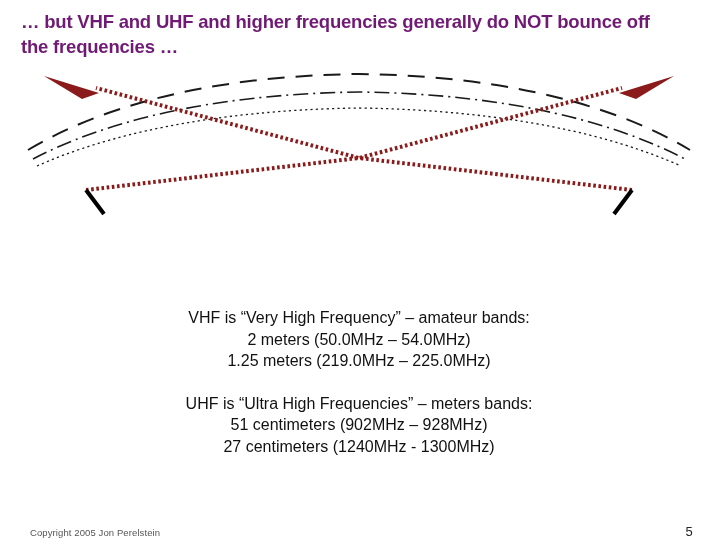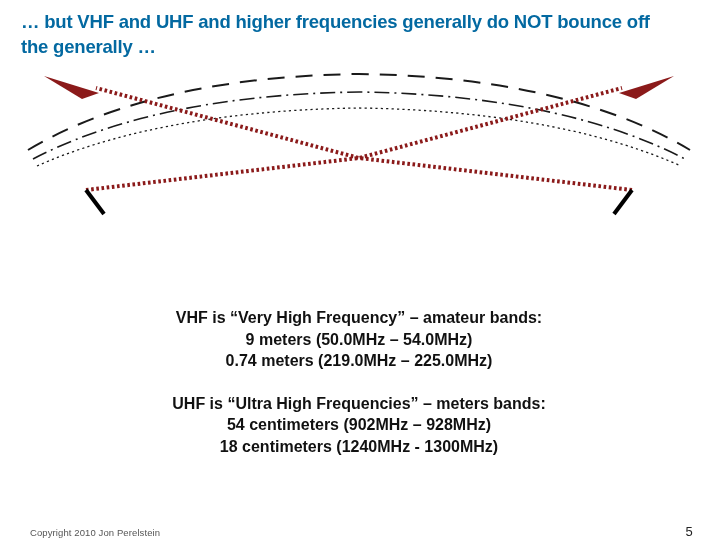"… but VHF and UHF" #title { color: #0369a1 -> #701a75 }
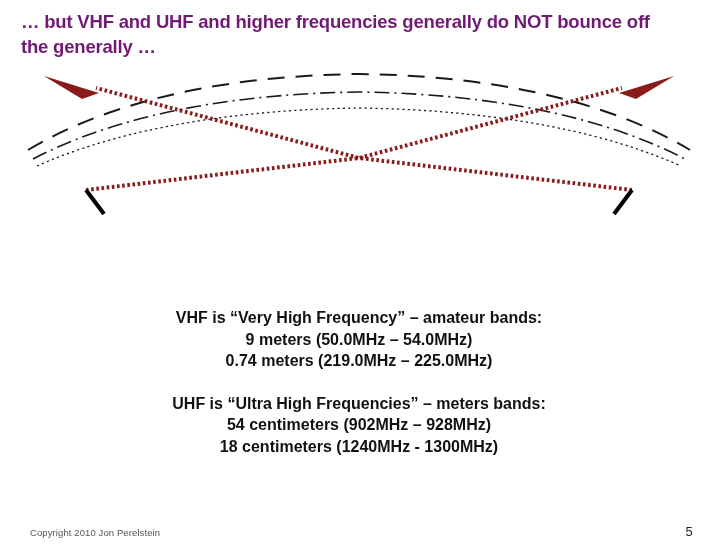"the generally …" span { text: generally -> frequencies }
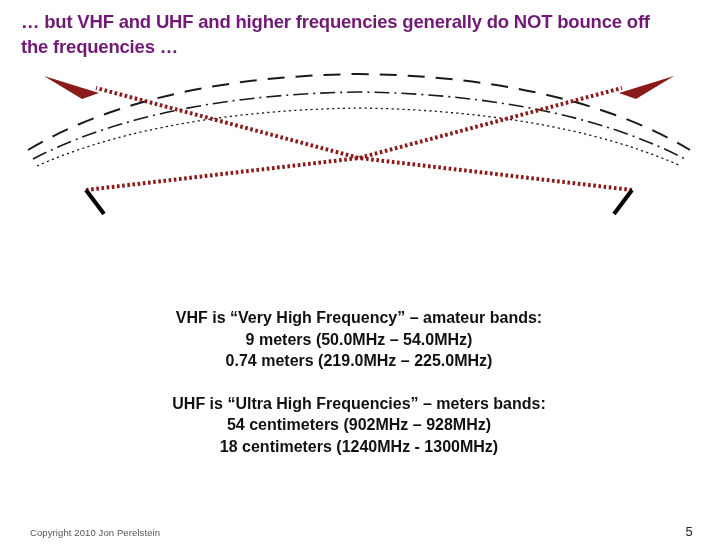"VHF is “Very High Frequency”" .para { font-weight: bold -> none }
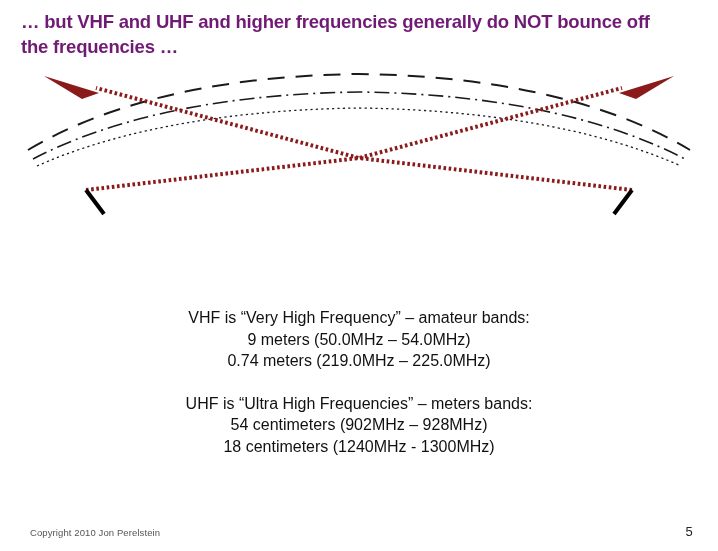"9 meters (50.0MHz – 54.0MHz)" span.ln { text: 9 -> 2 }
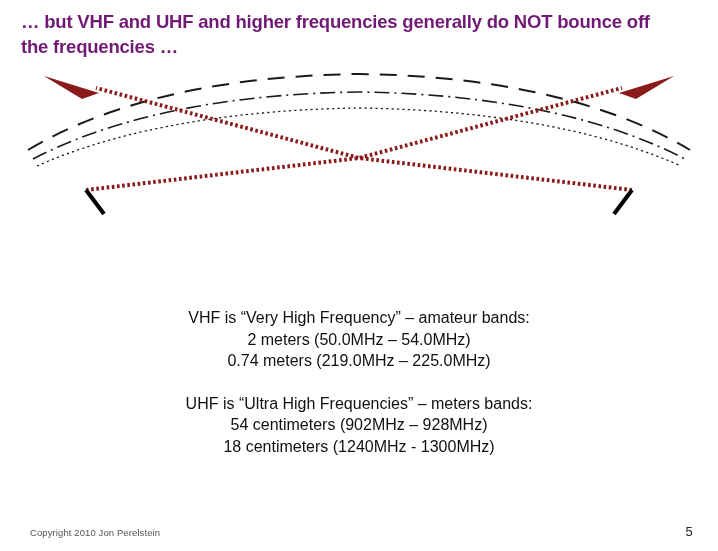"0.74 meters (219.0MHz – 225.0MHz)" span.ln { text: 0.74 -> 1.25 }
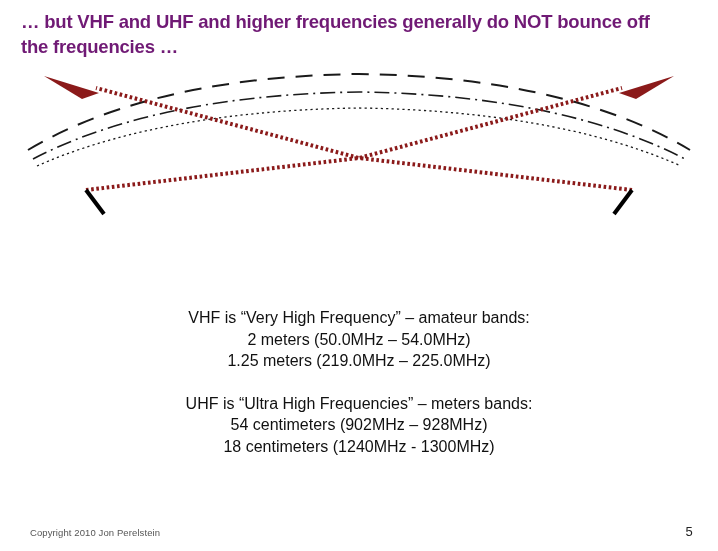"54 centimeters (902MHz – 928MHz)" span.ln { text: 54 -> 51 }
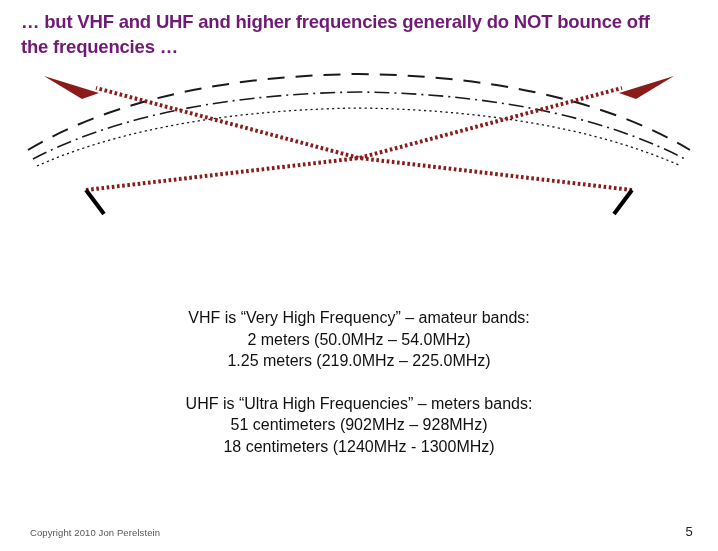"18 centimeters (1240MHz - 1300MHz)" span.ln { text: 18 -> 27 }
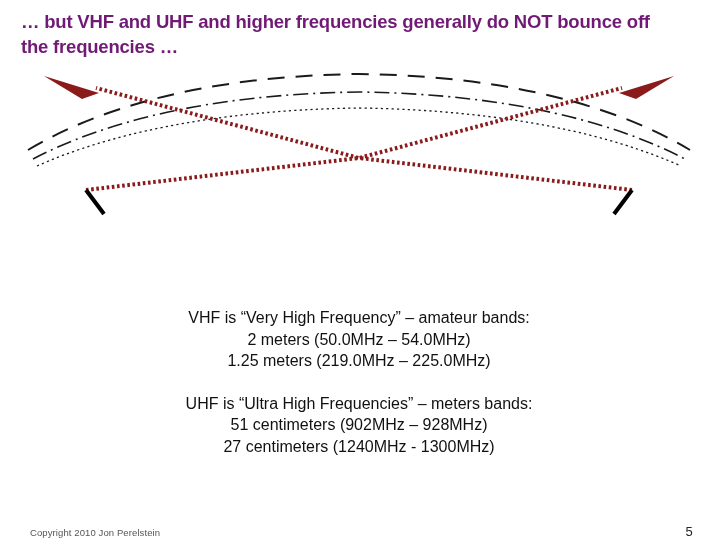"Copyright 2010 Jon Perelstein" div { text: 2010 -> 2005 }
